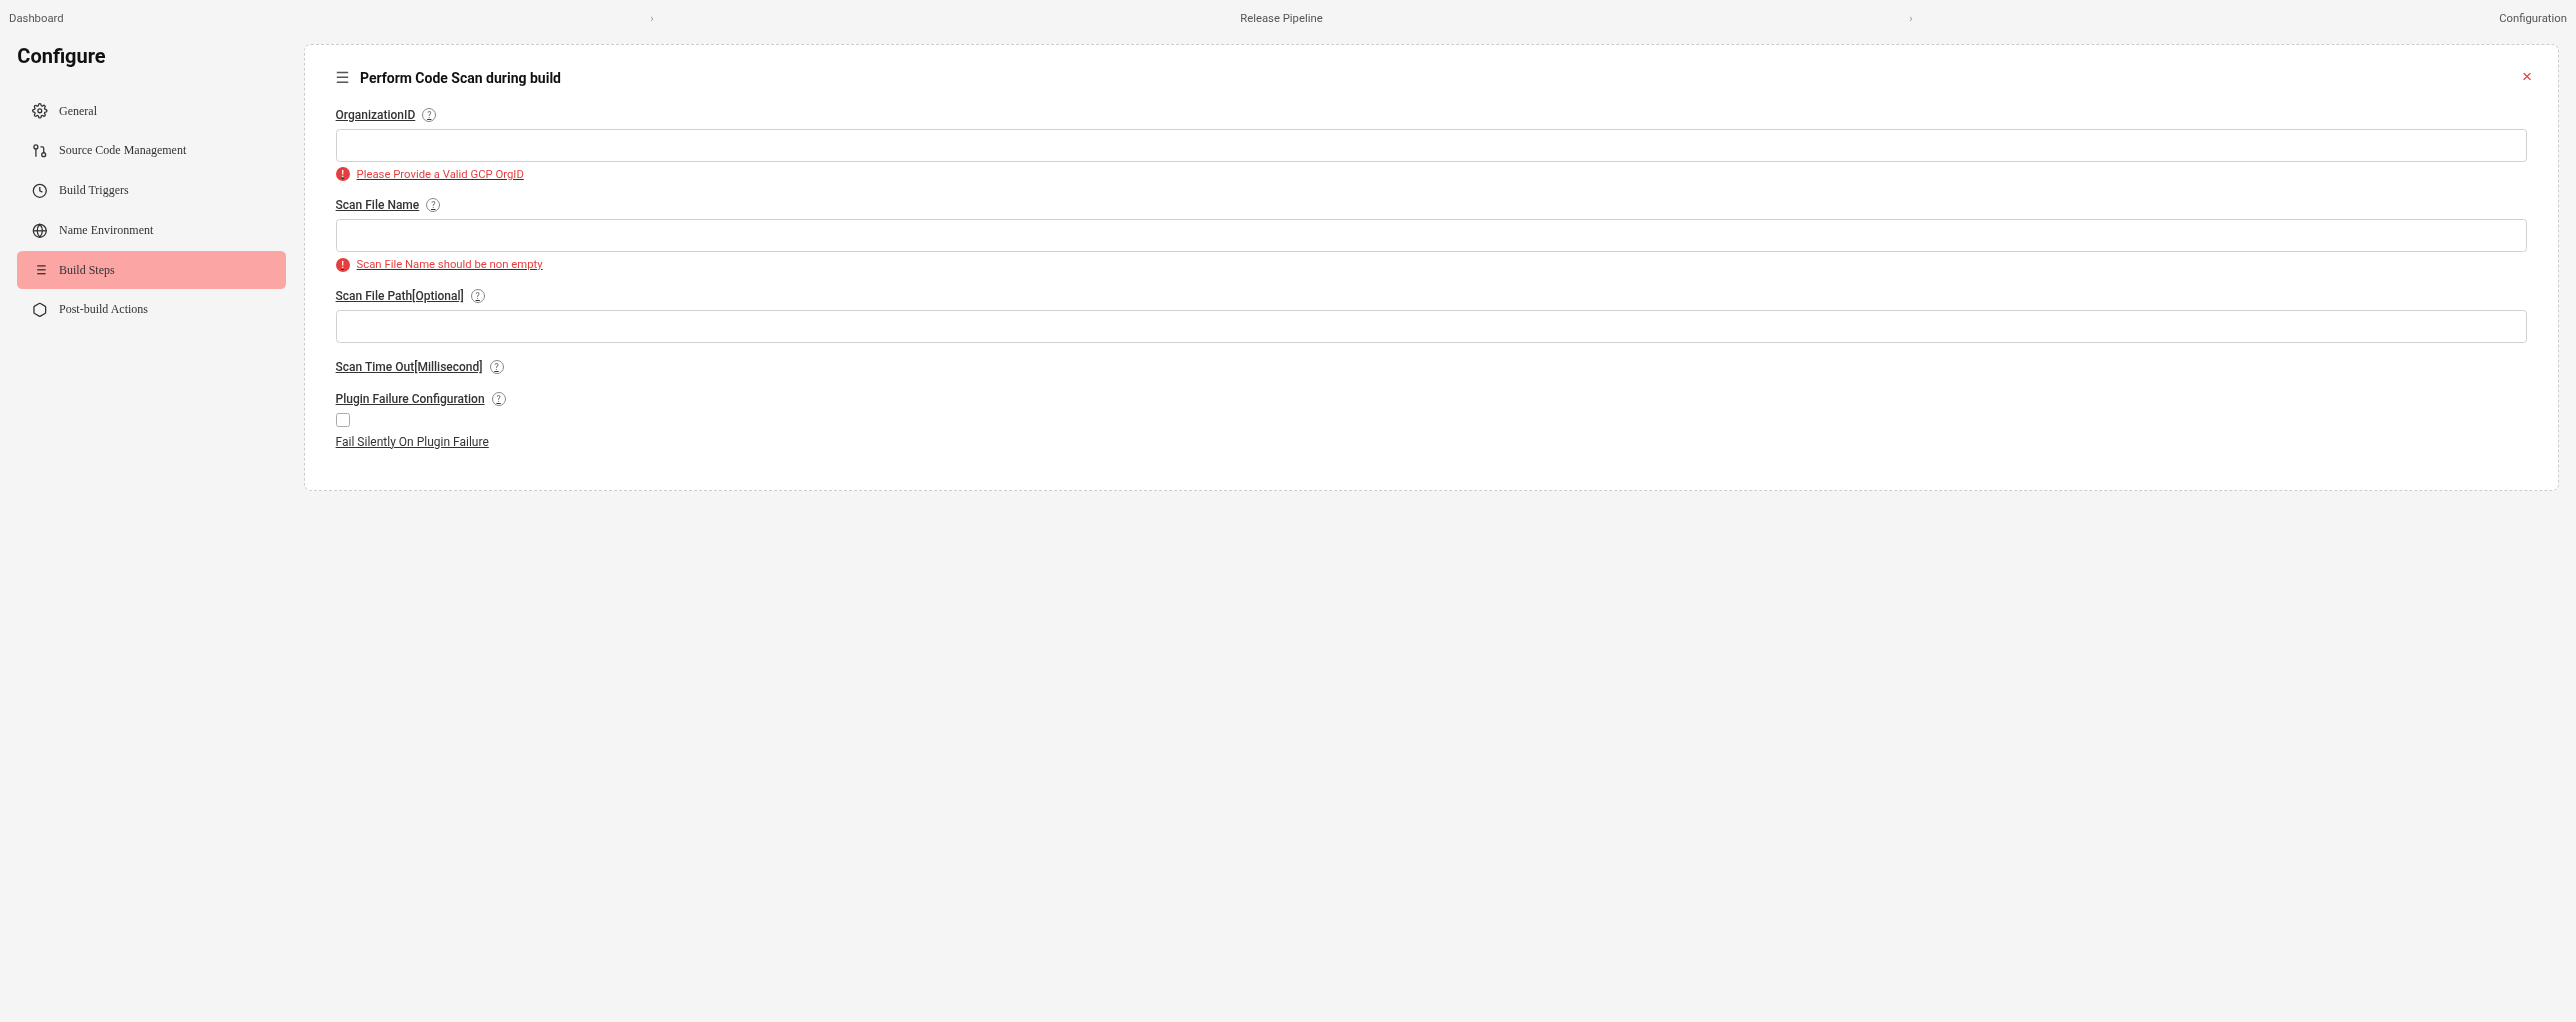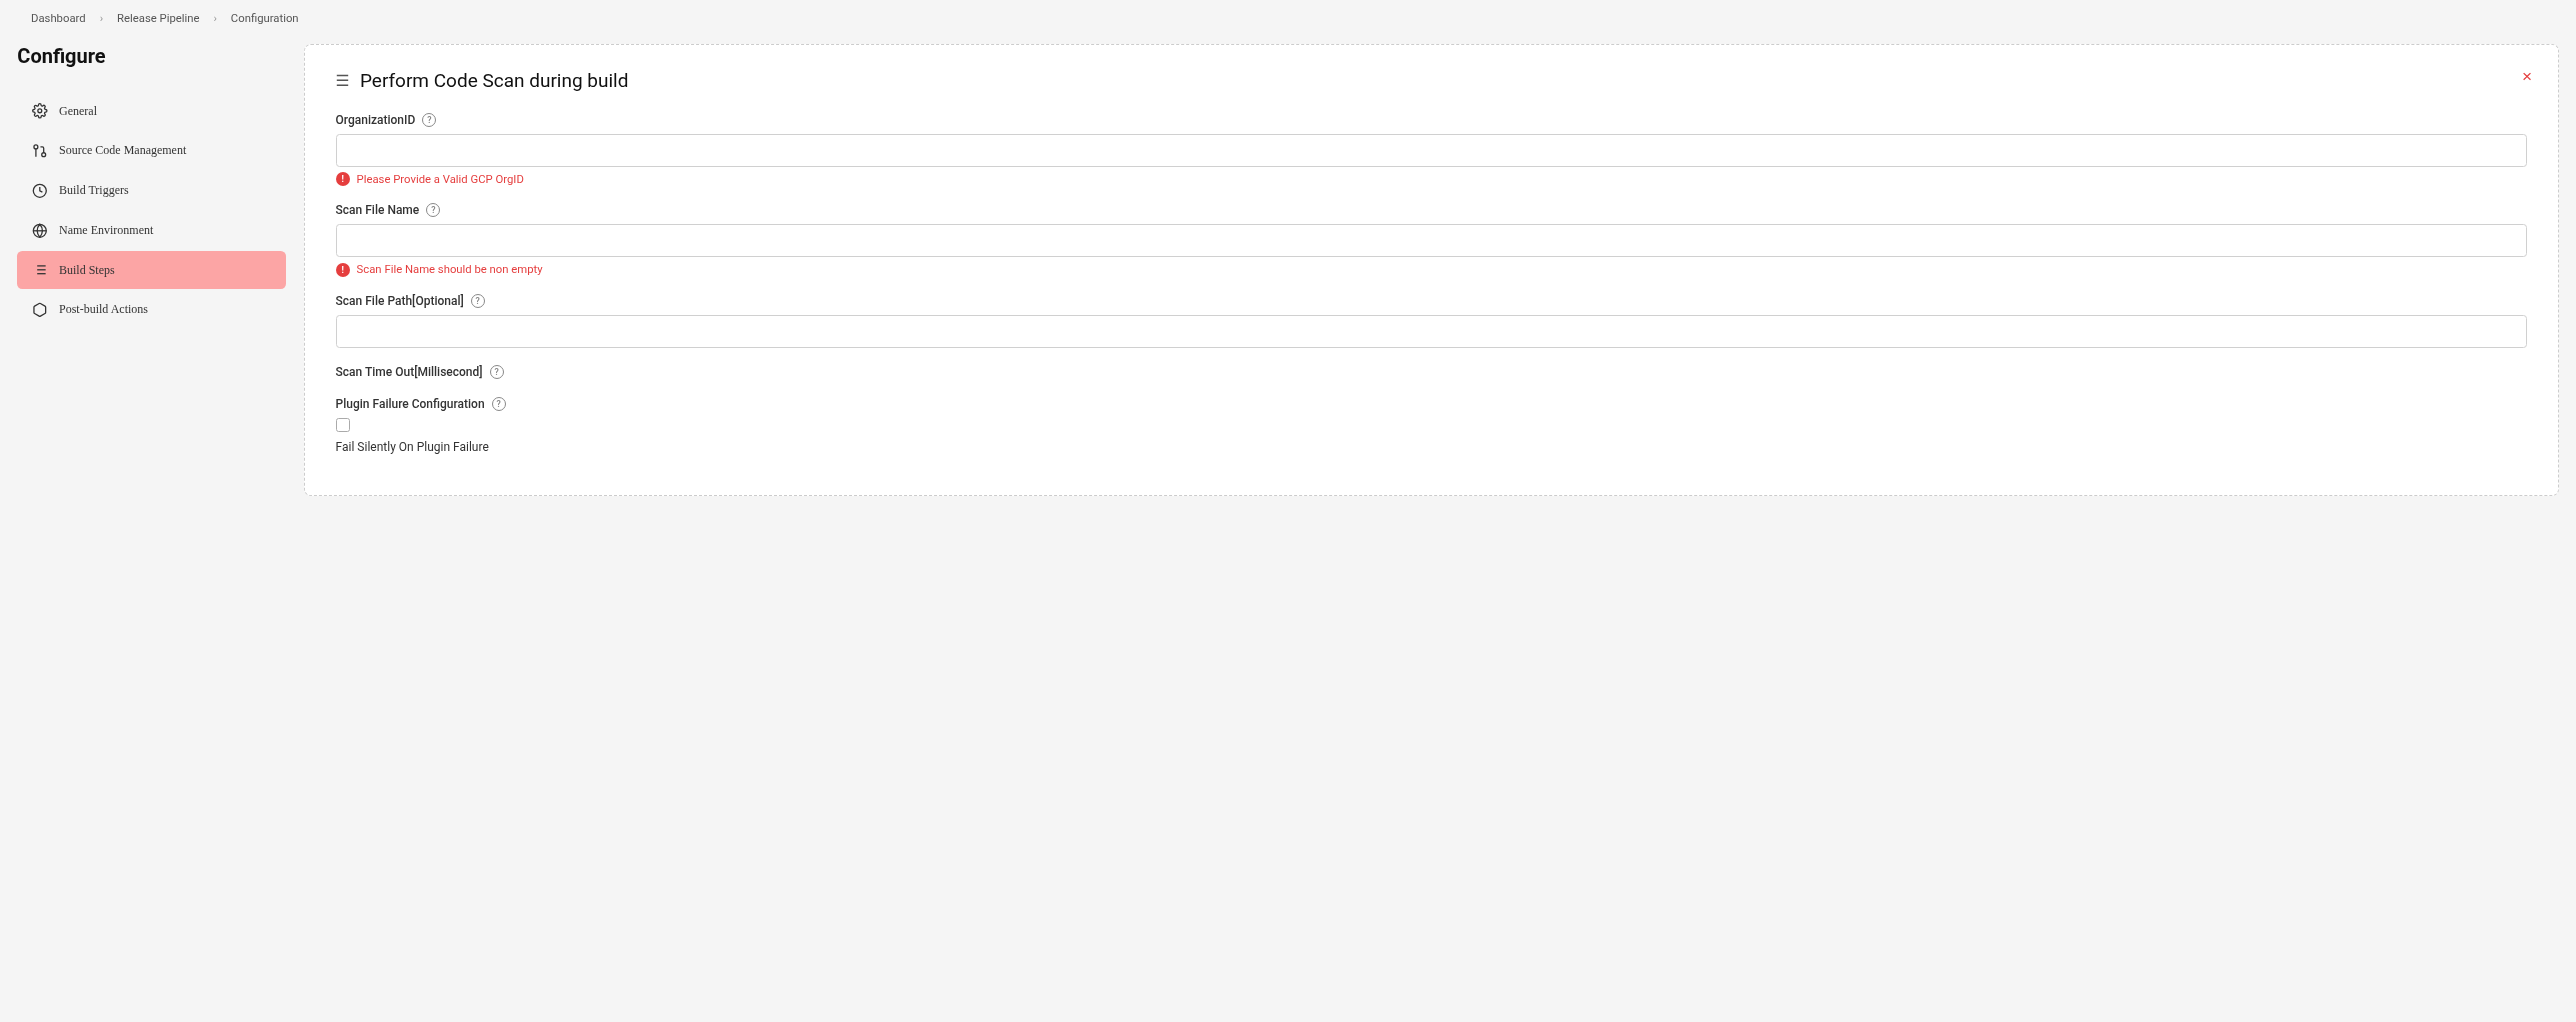"Dashboard" .breadcrumb { justify-content: none -> space-between; padding: 12px 31px -> 12px 9px }
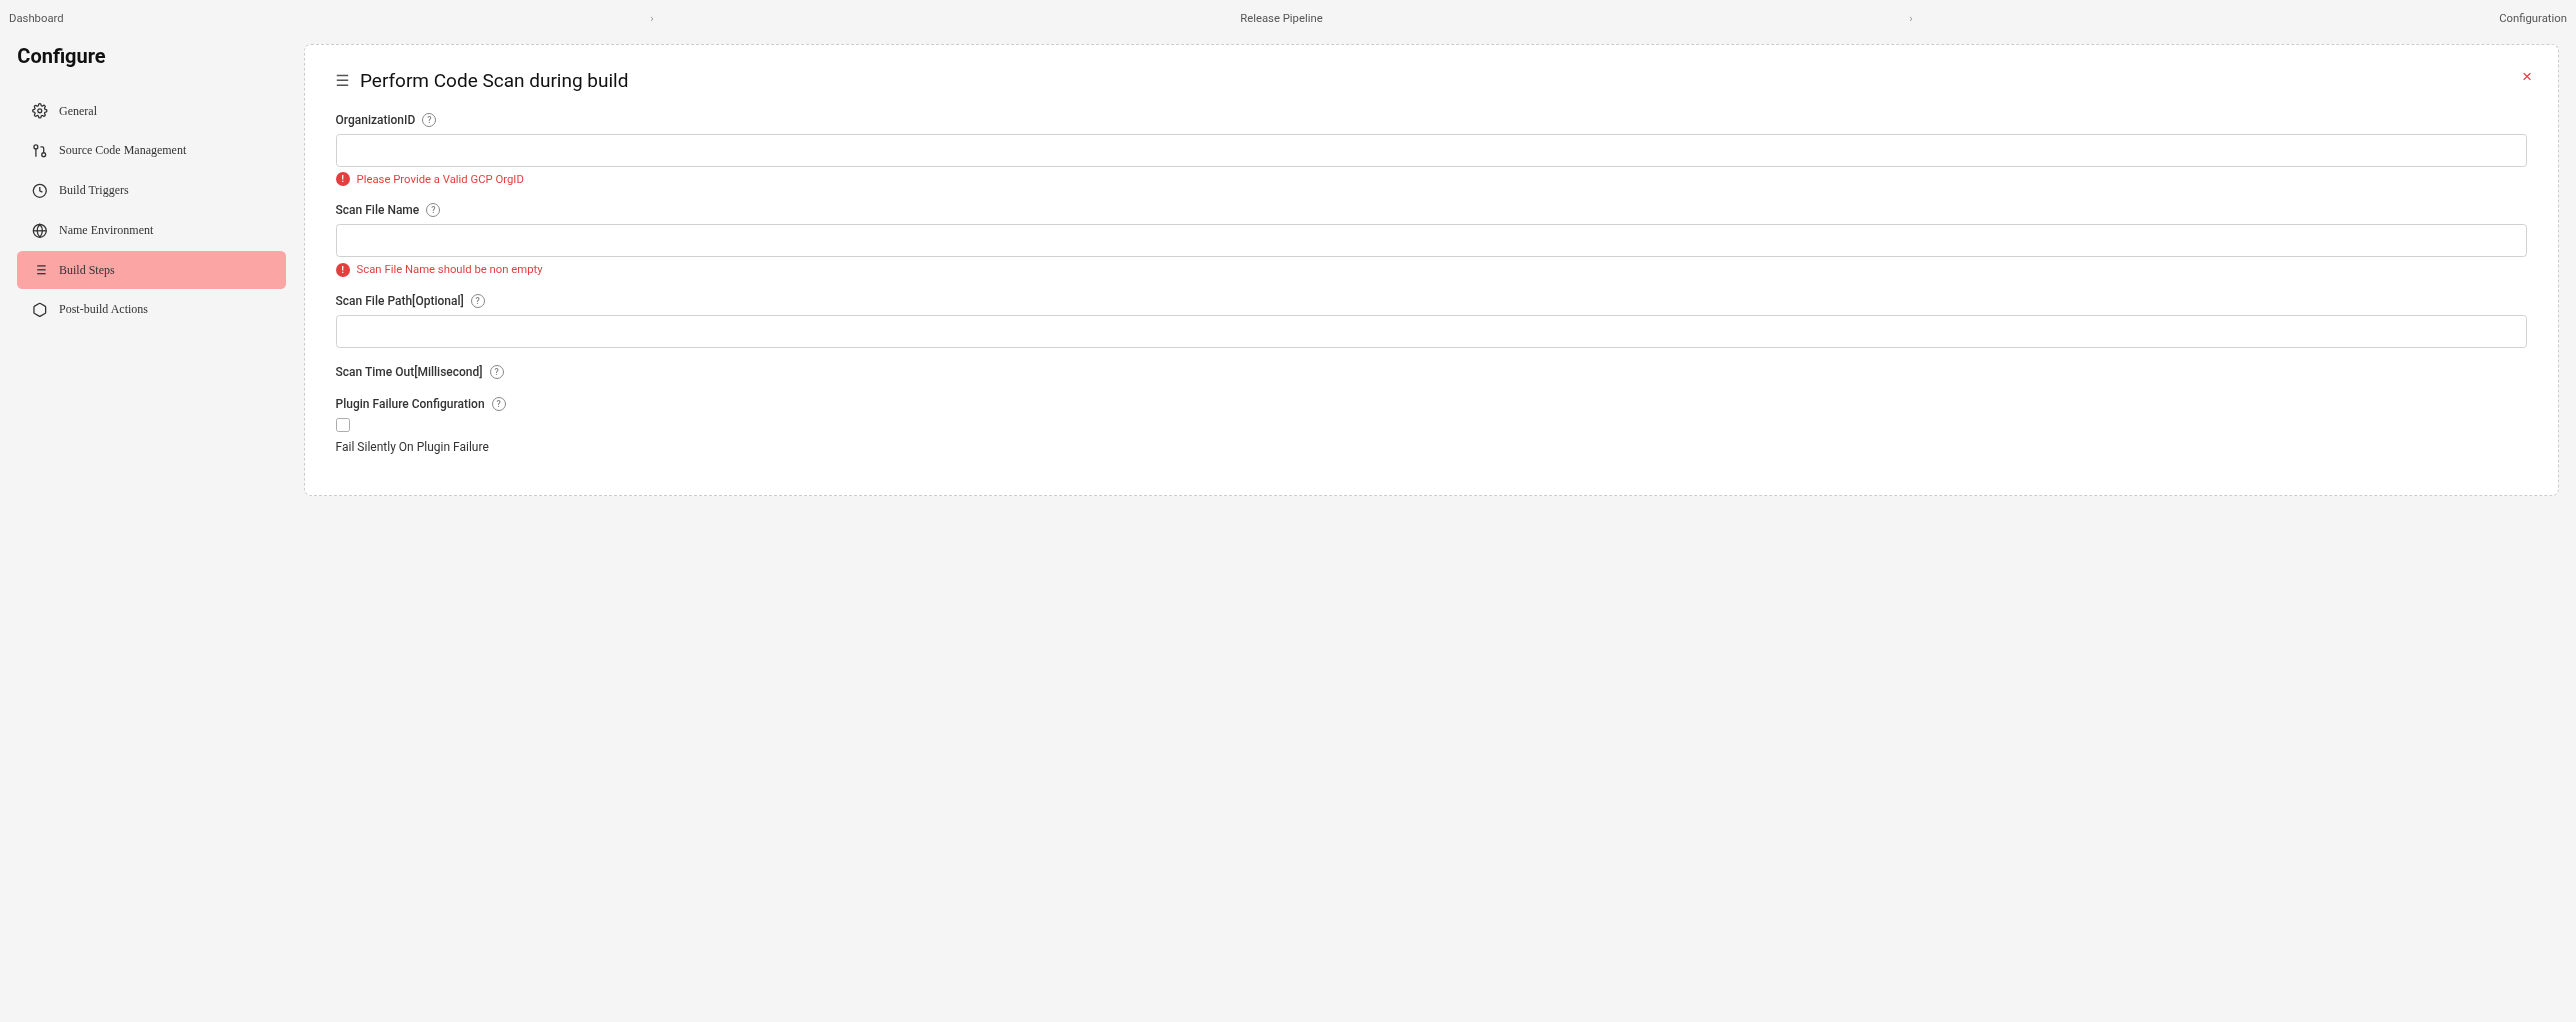"Perform Code Scan during build" .panel-title { font-size: 19px -> 14px; font-weight: 400 -> 700 }
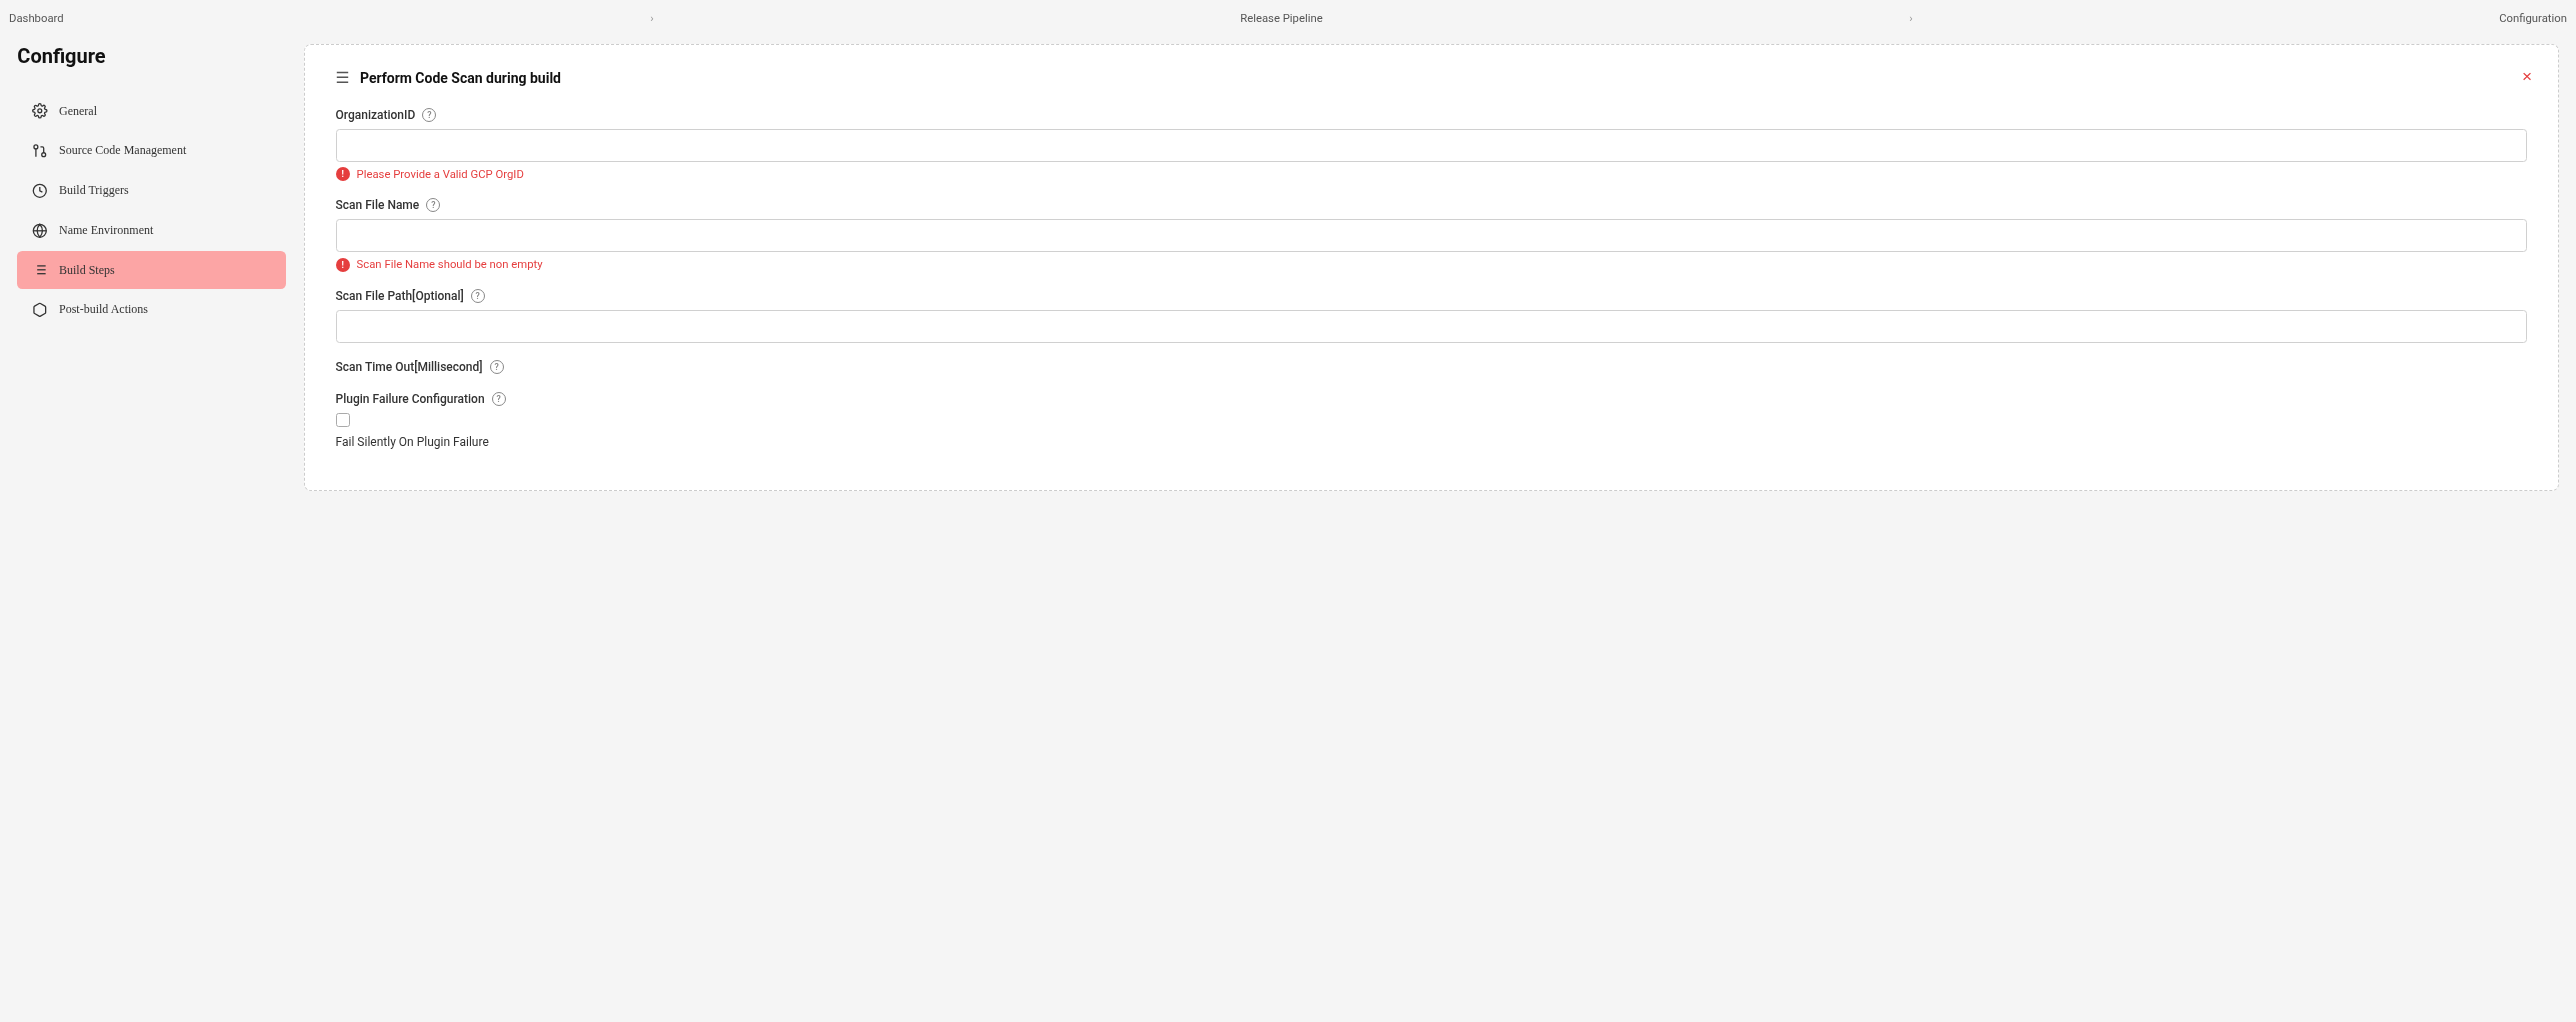"OrganizationID" .form-group { text-decoration: none -> underline }
